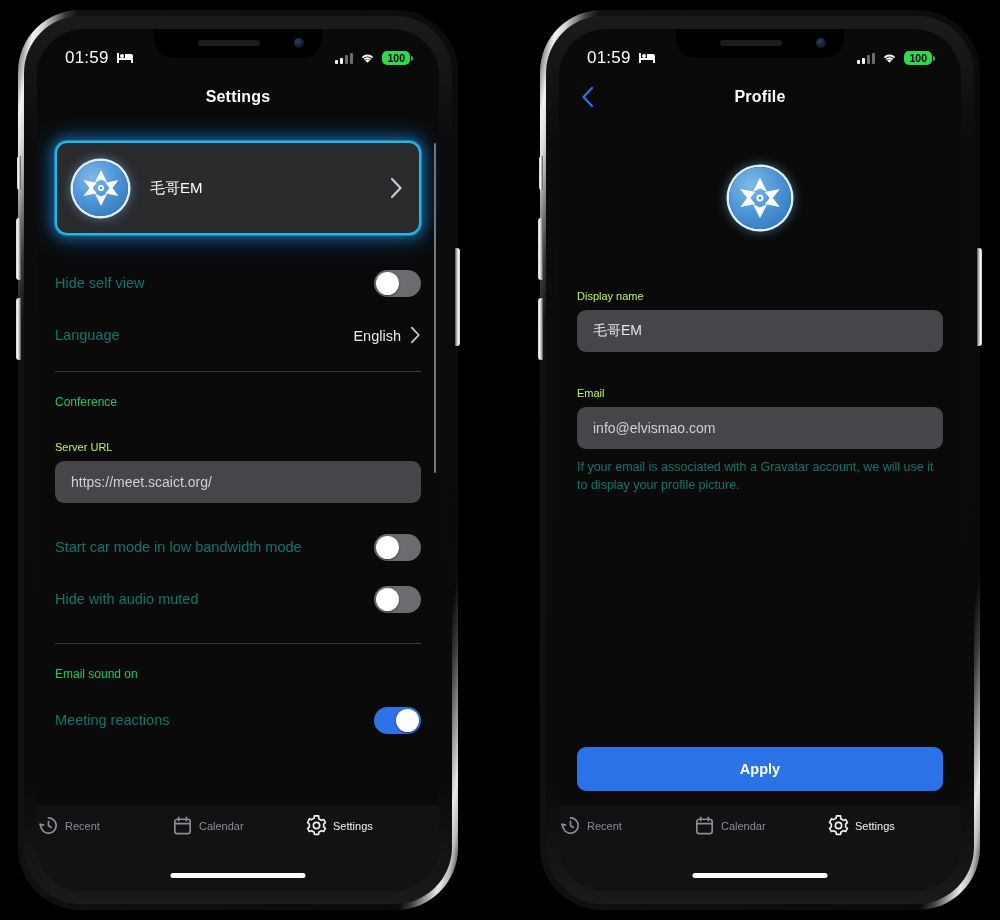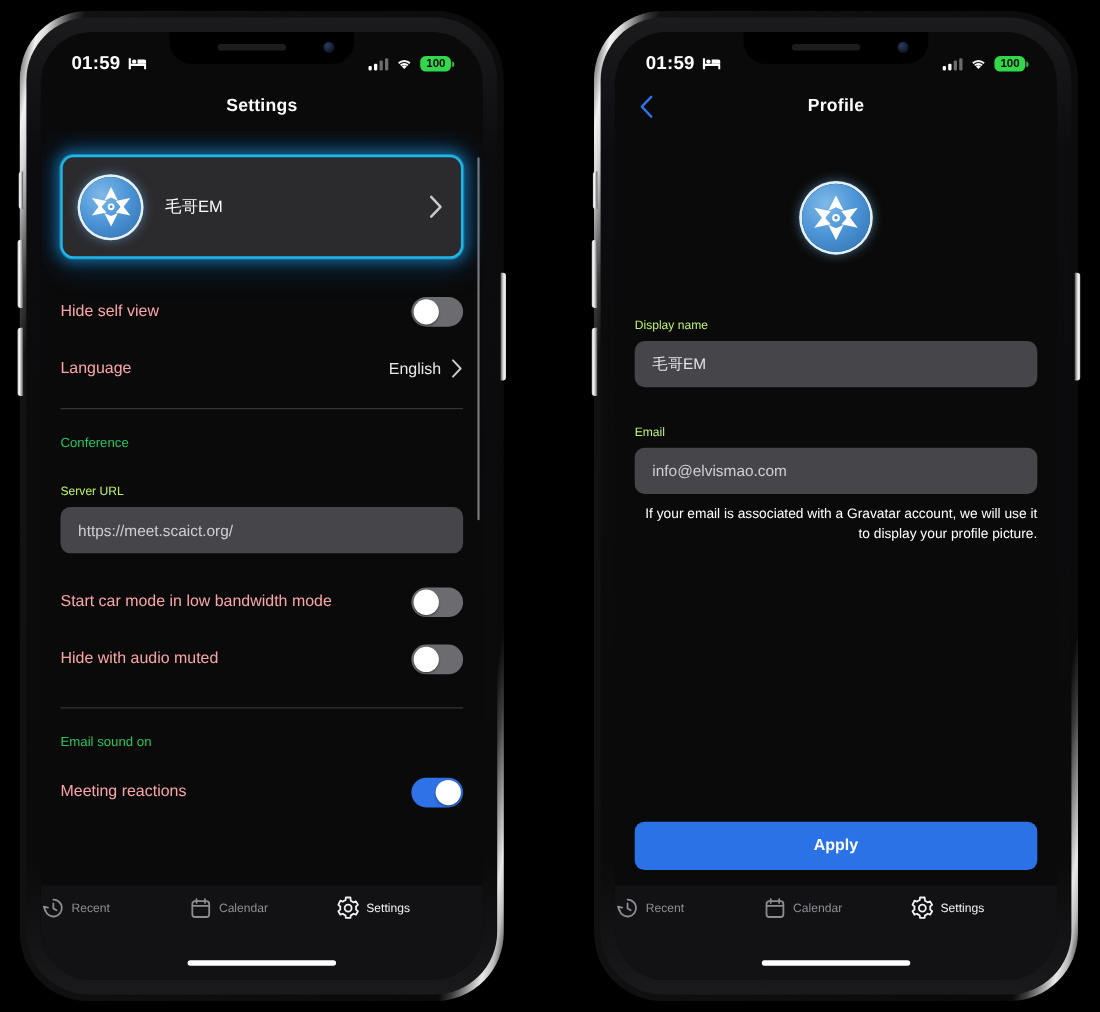"01:59" .sb-left { font-weight: 700 -> 400 }
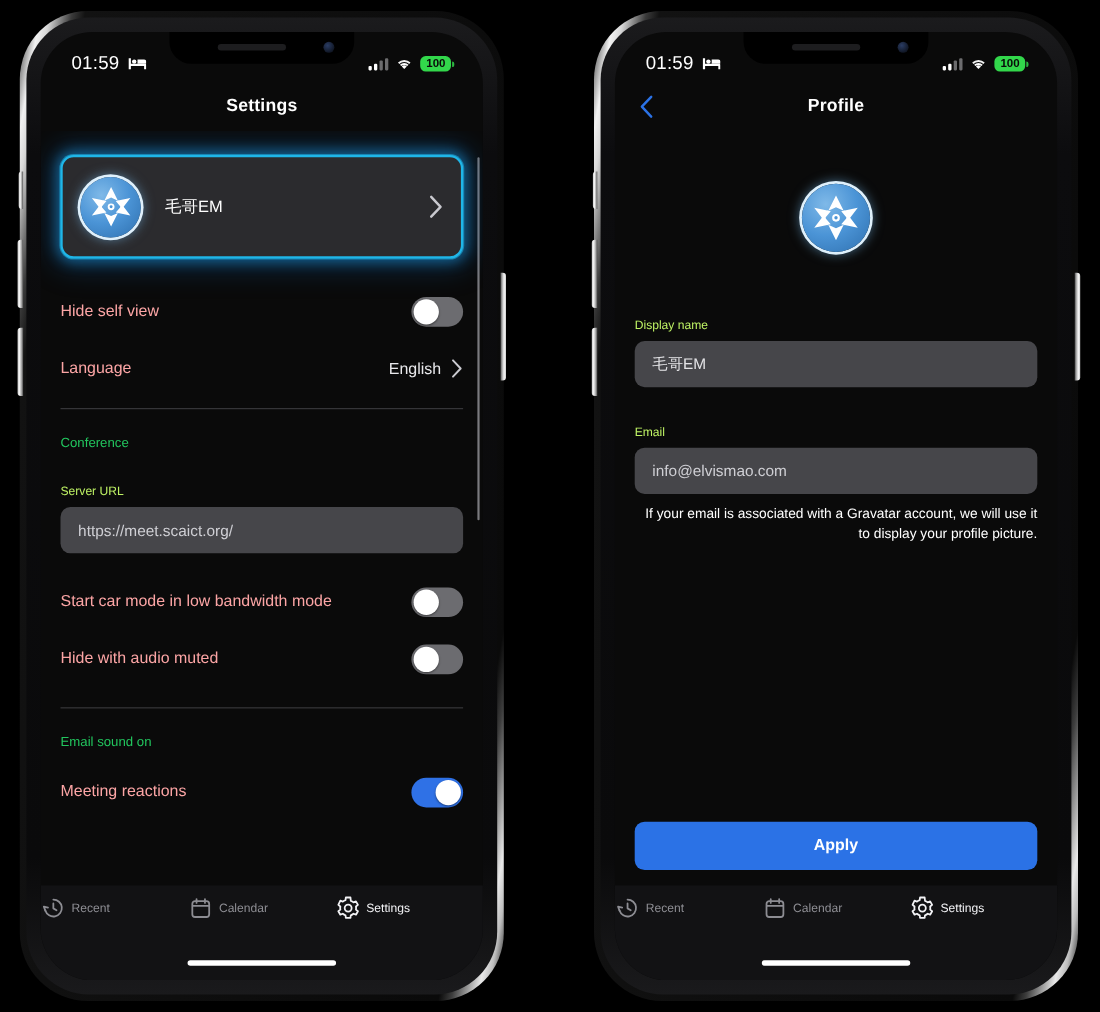"Hide self view" .row .label { color: #fca5a5 -> #0f766e }
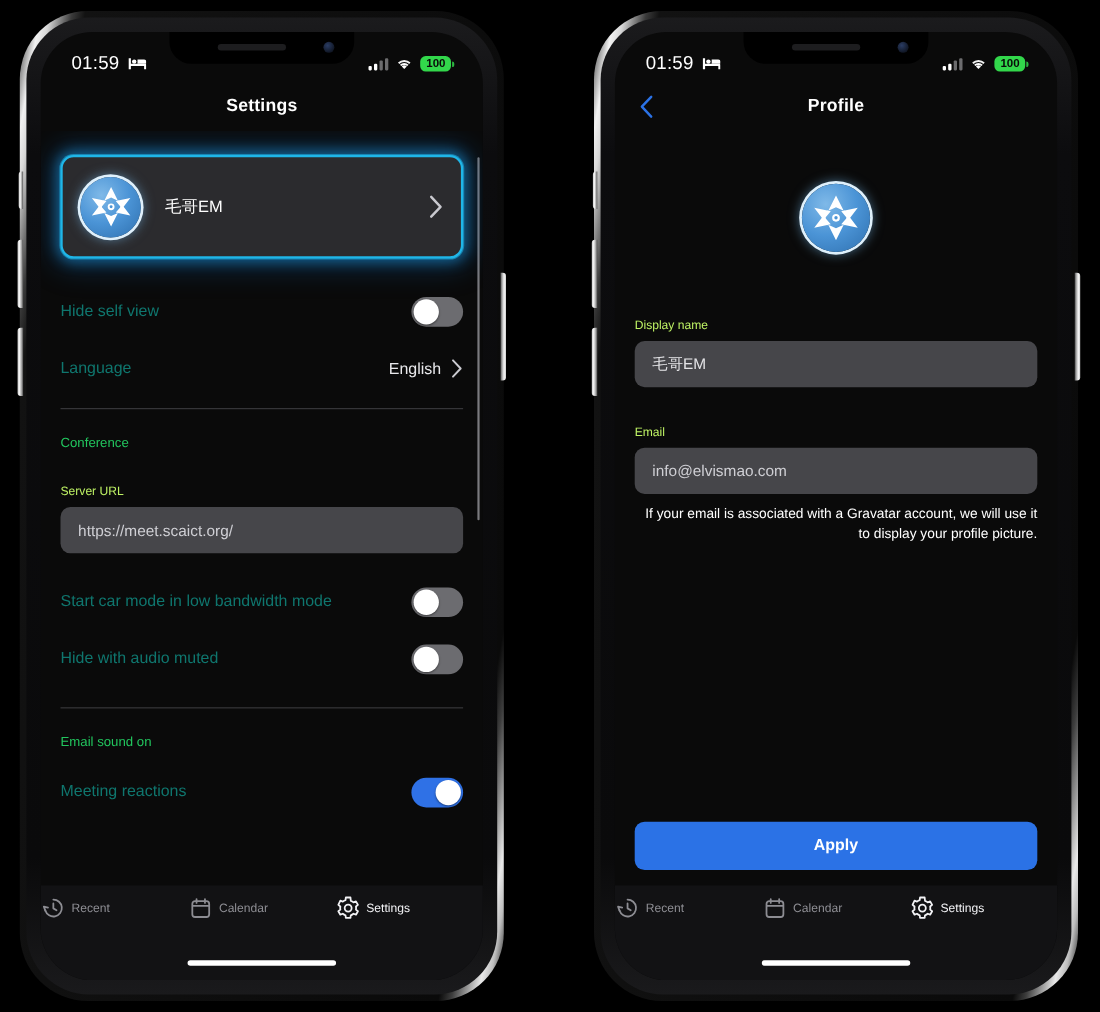"If your email is associated" .helper { color: #ffffff -> #0f766e; text-align: right -> none }
